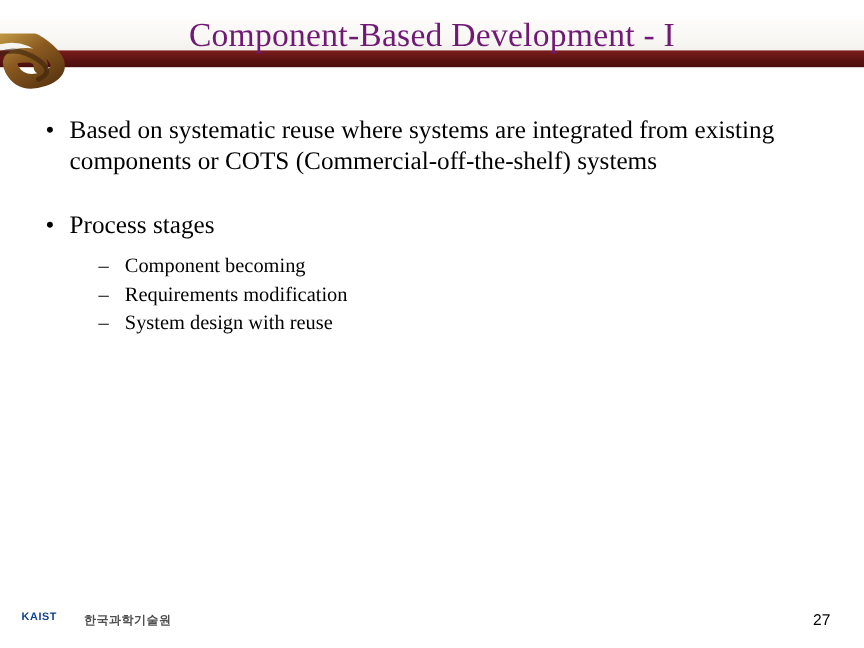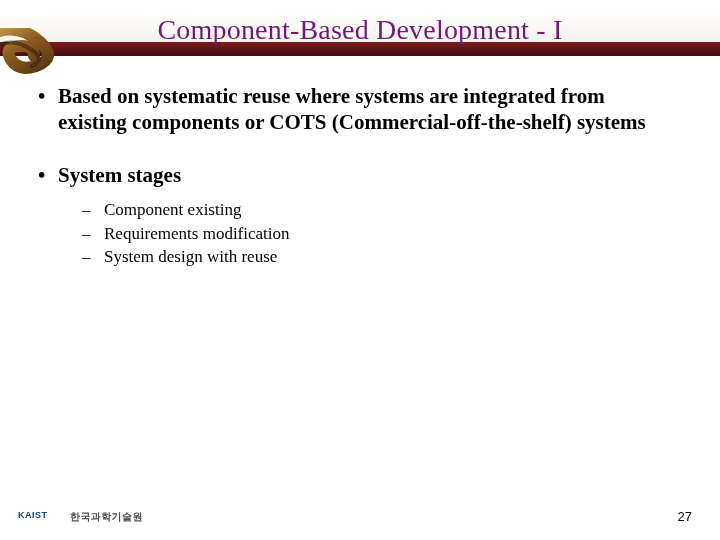"Based on systematic reuse where" .lvl1 { font-weight: bold -> none; margin: 0 0 28px 0 -> 12px 0 28px 0 }
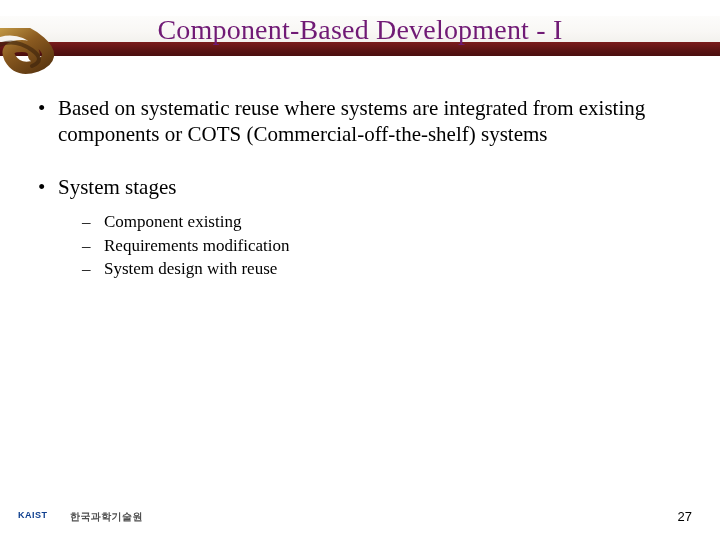"System stages" span { text: System -> Process }
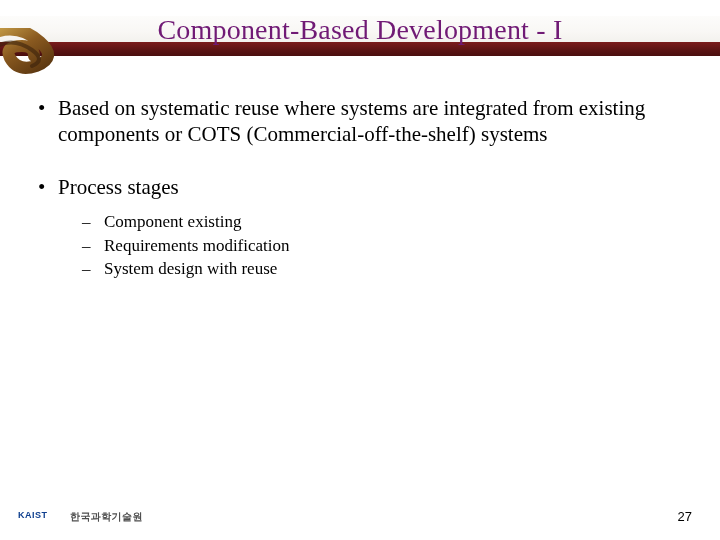"Component existing" span { text: existing -> becoming }
